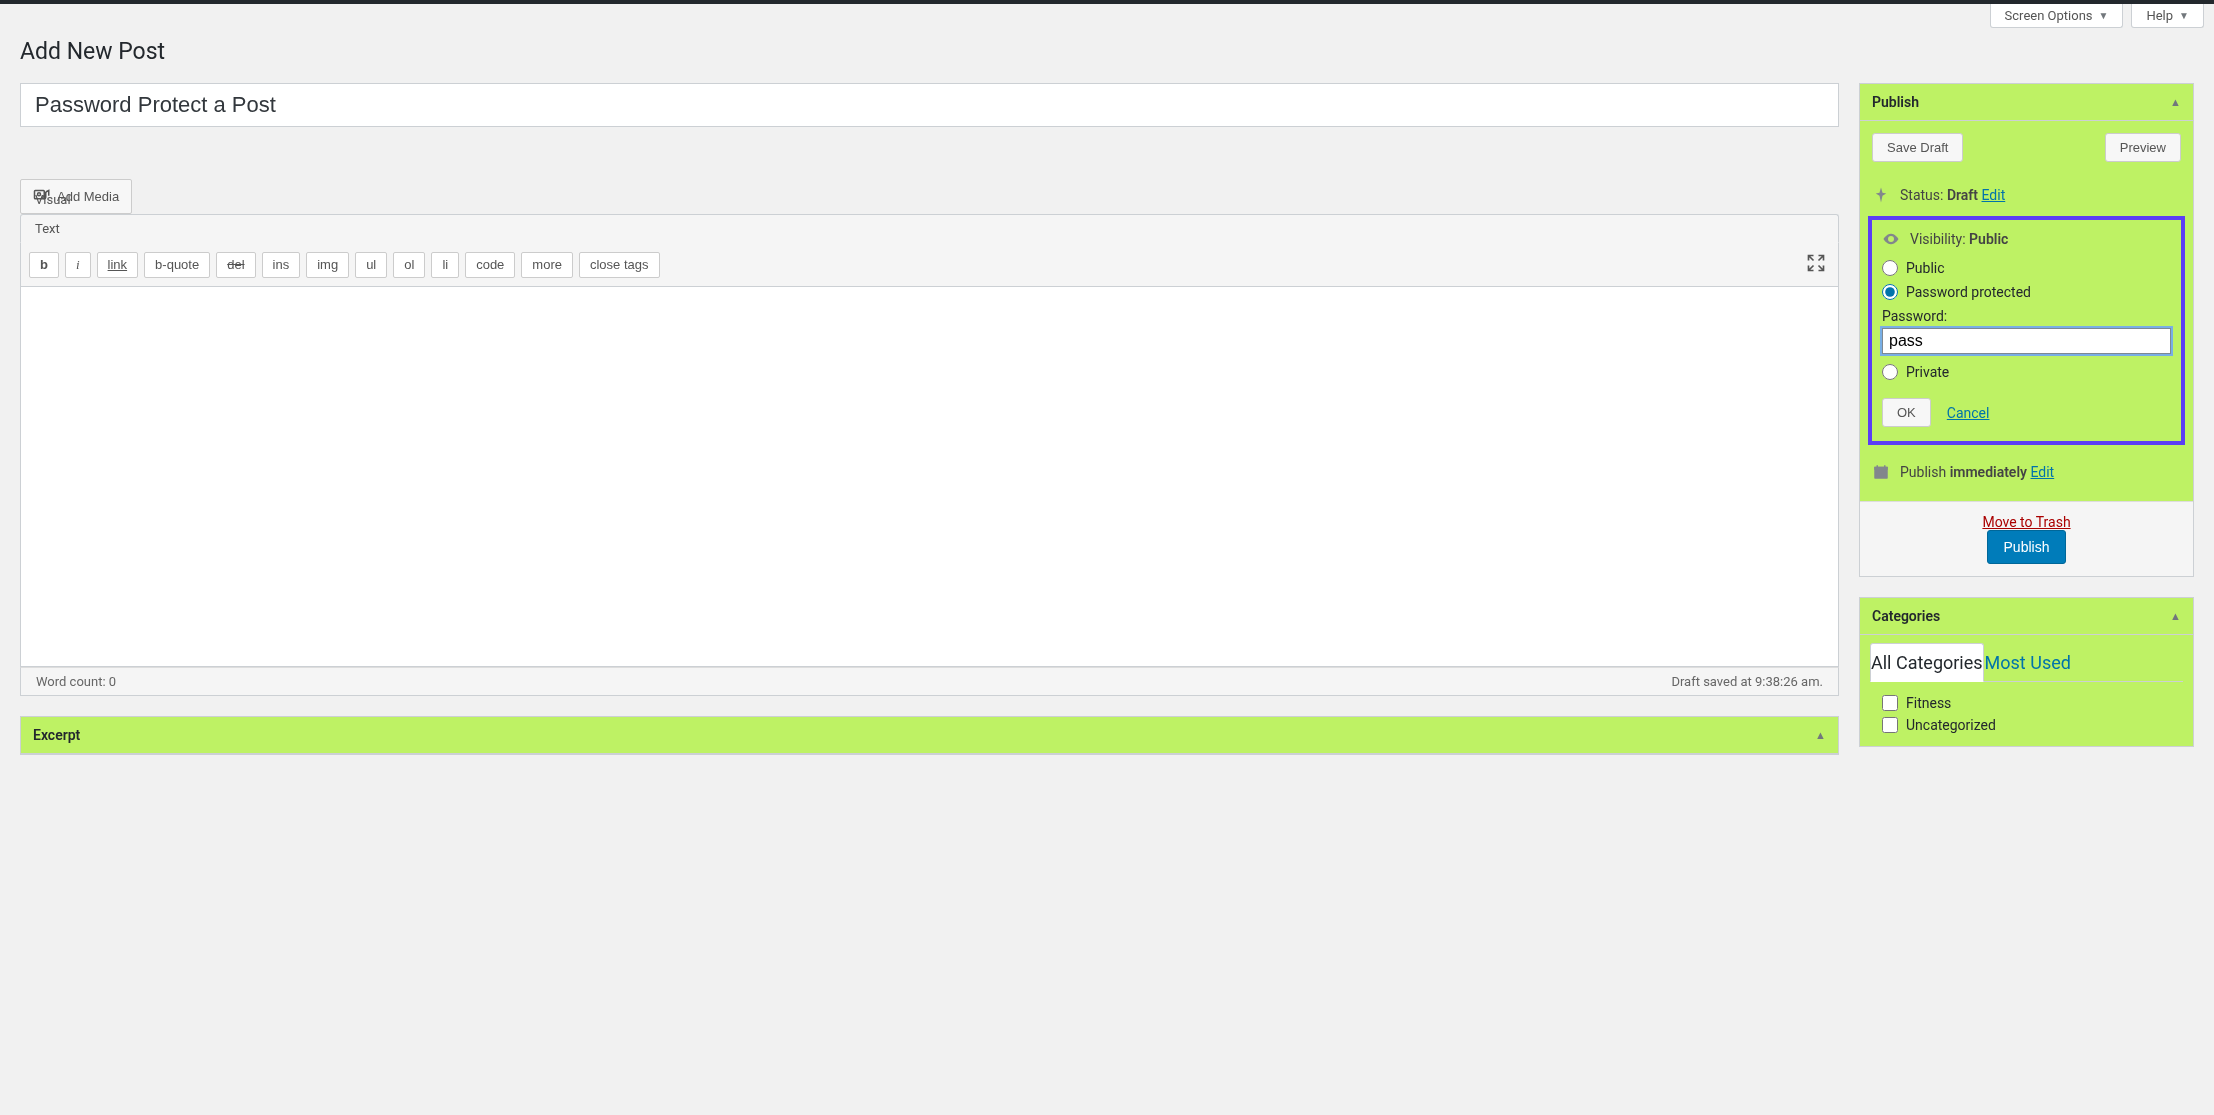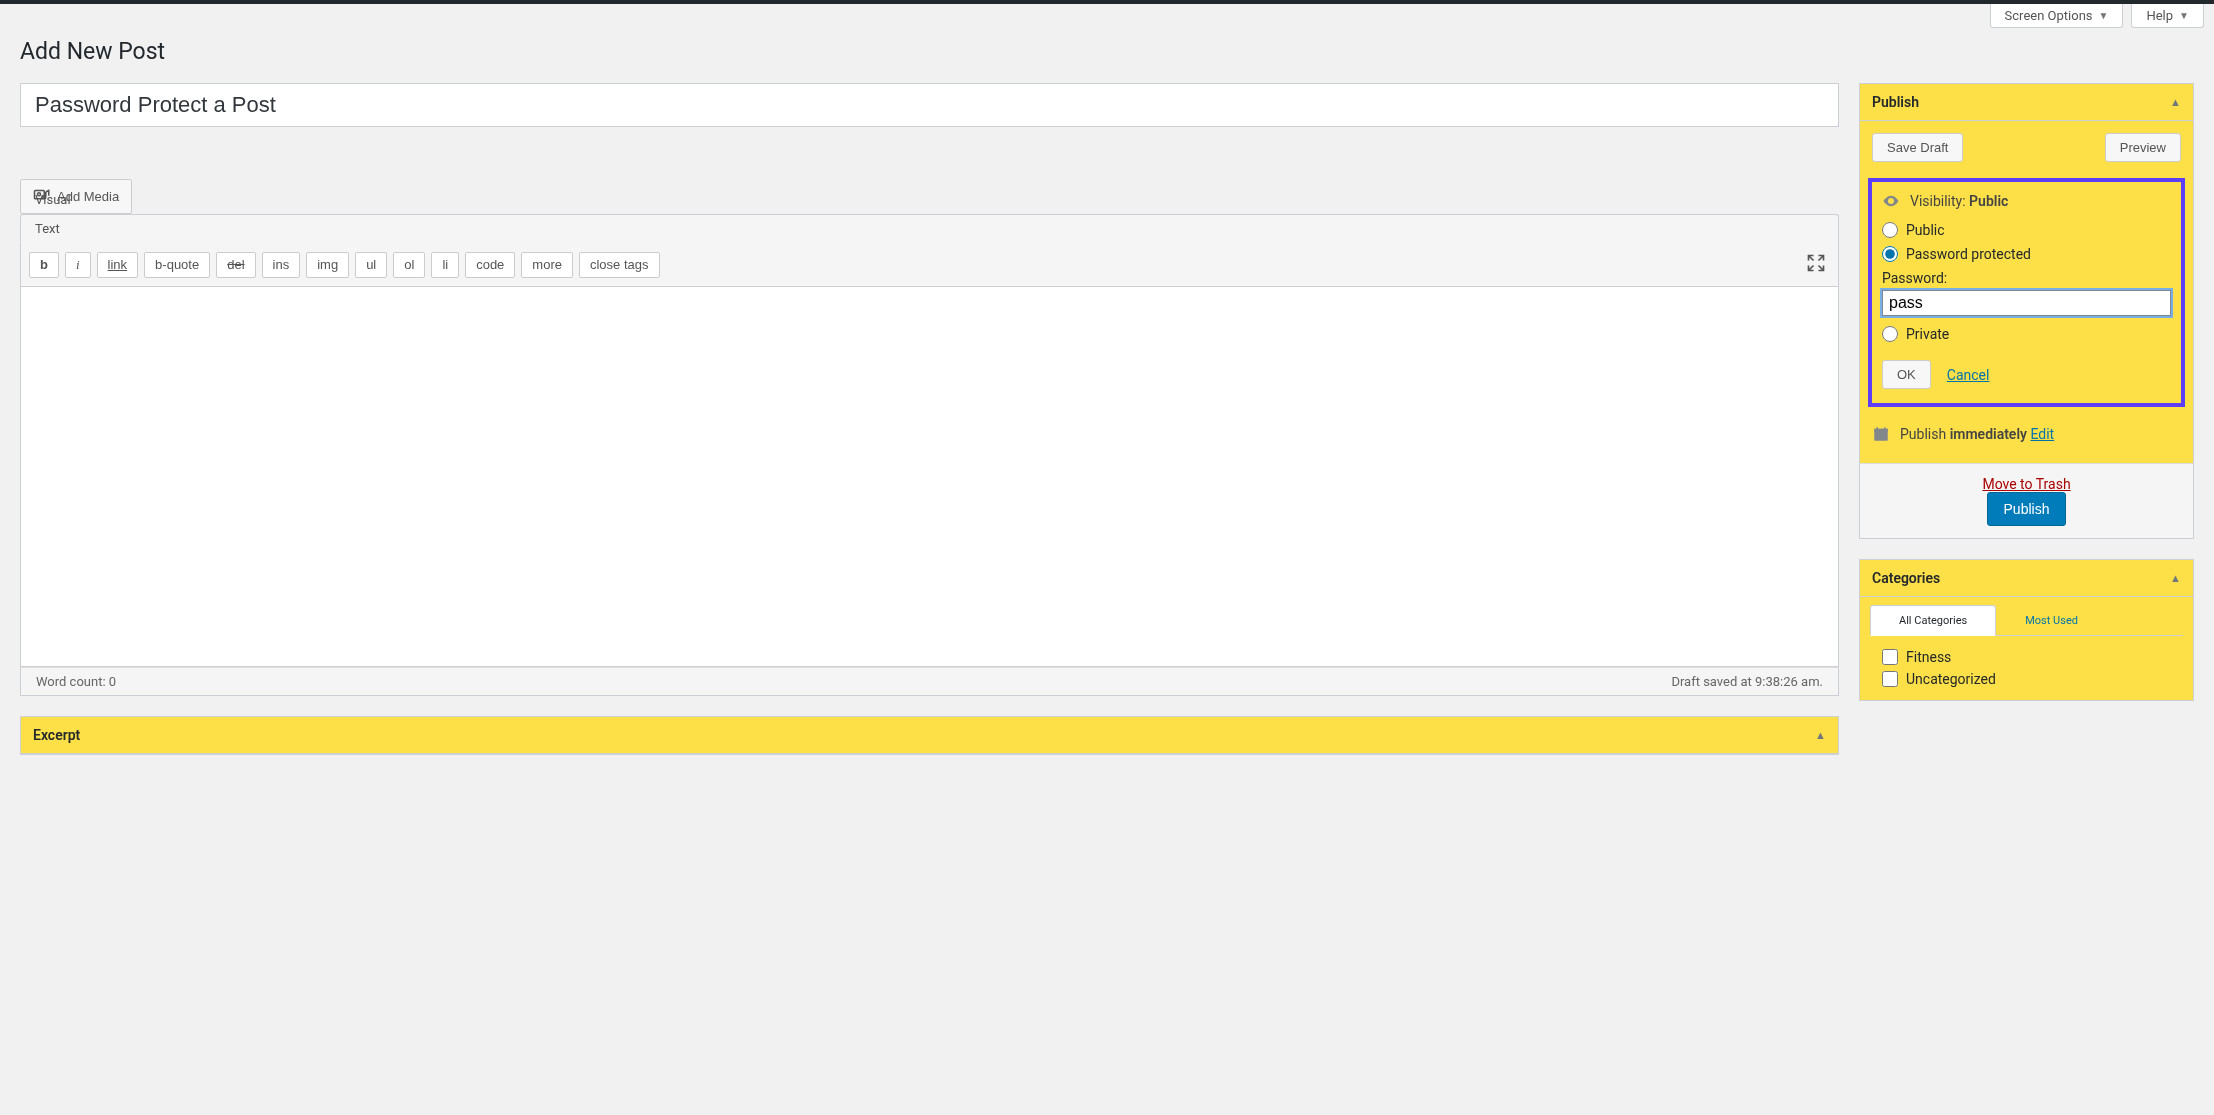"Publish" .postbox { background: #fde047 -> #bef264 }
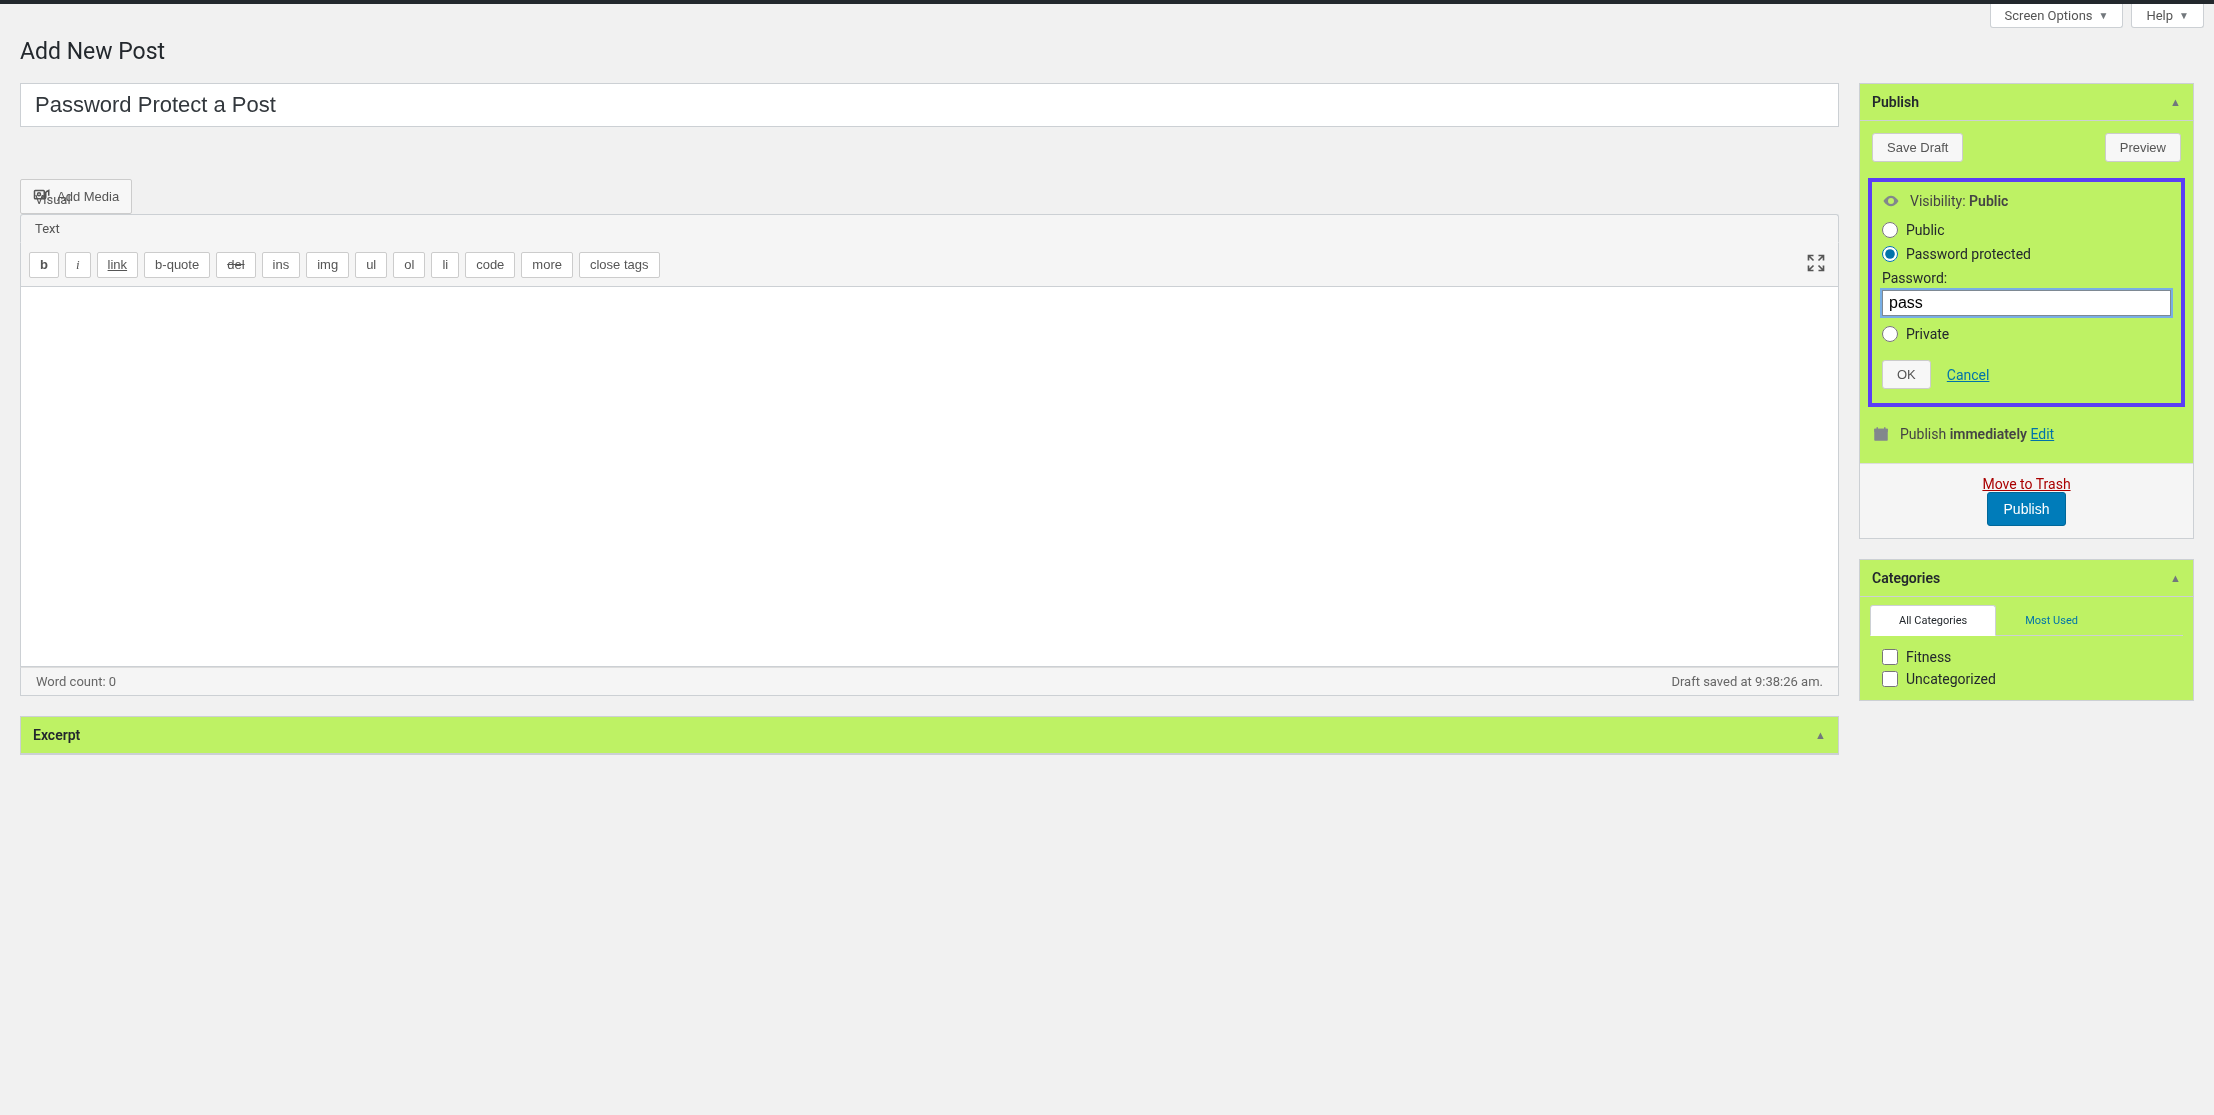"Status: Draft Edit" div.meta-row { html: none -> <div> <span> <svg> <path></path> </svg> </span> <span> <span>Status: </span><b>Draft</b> <a>Edit</a> </span> </div> }
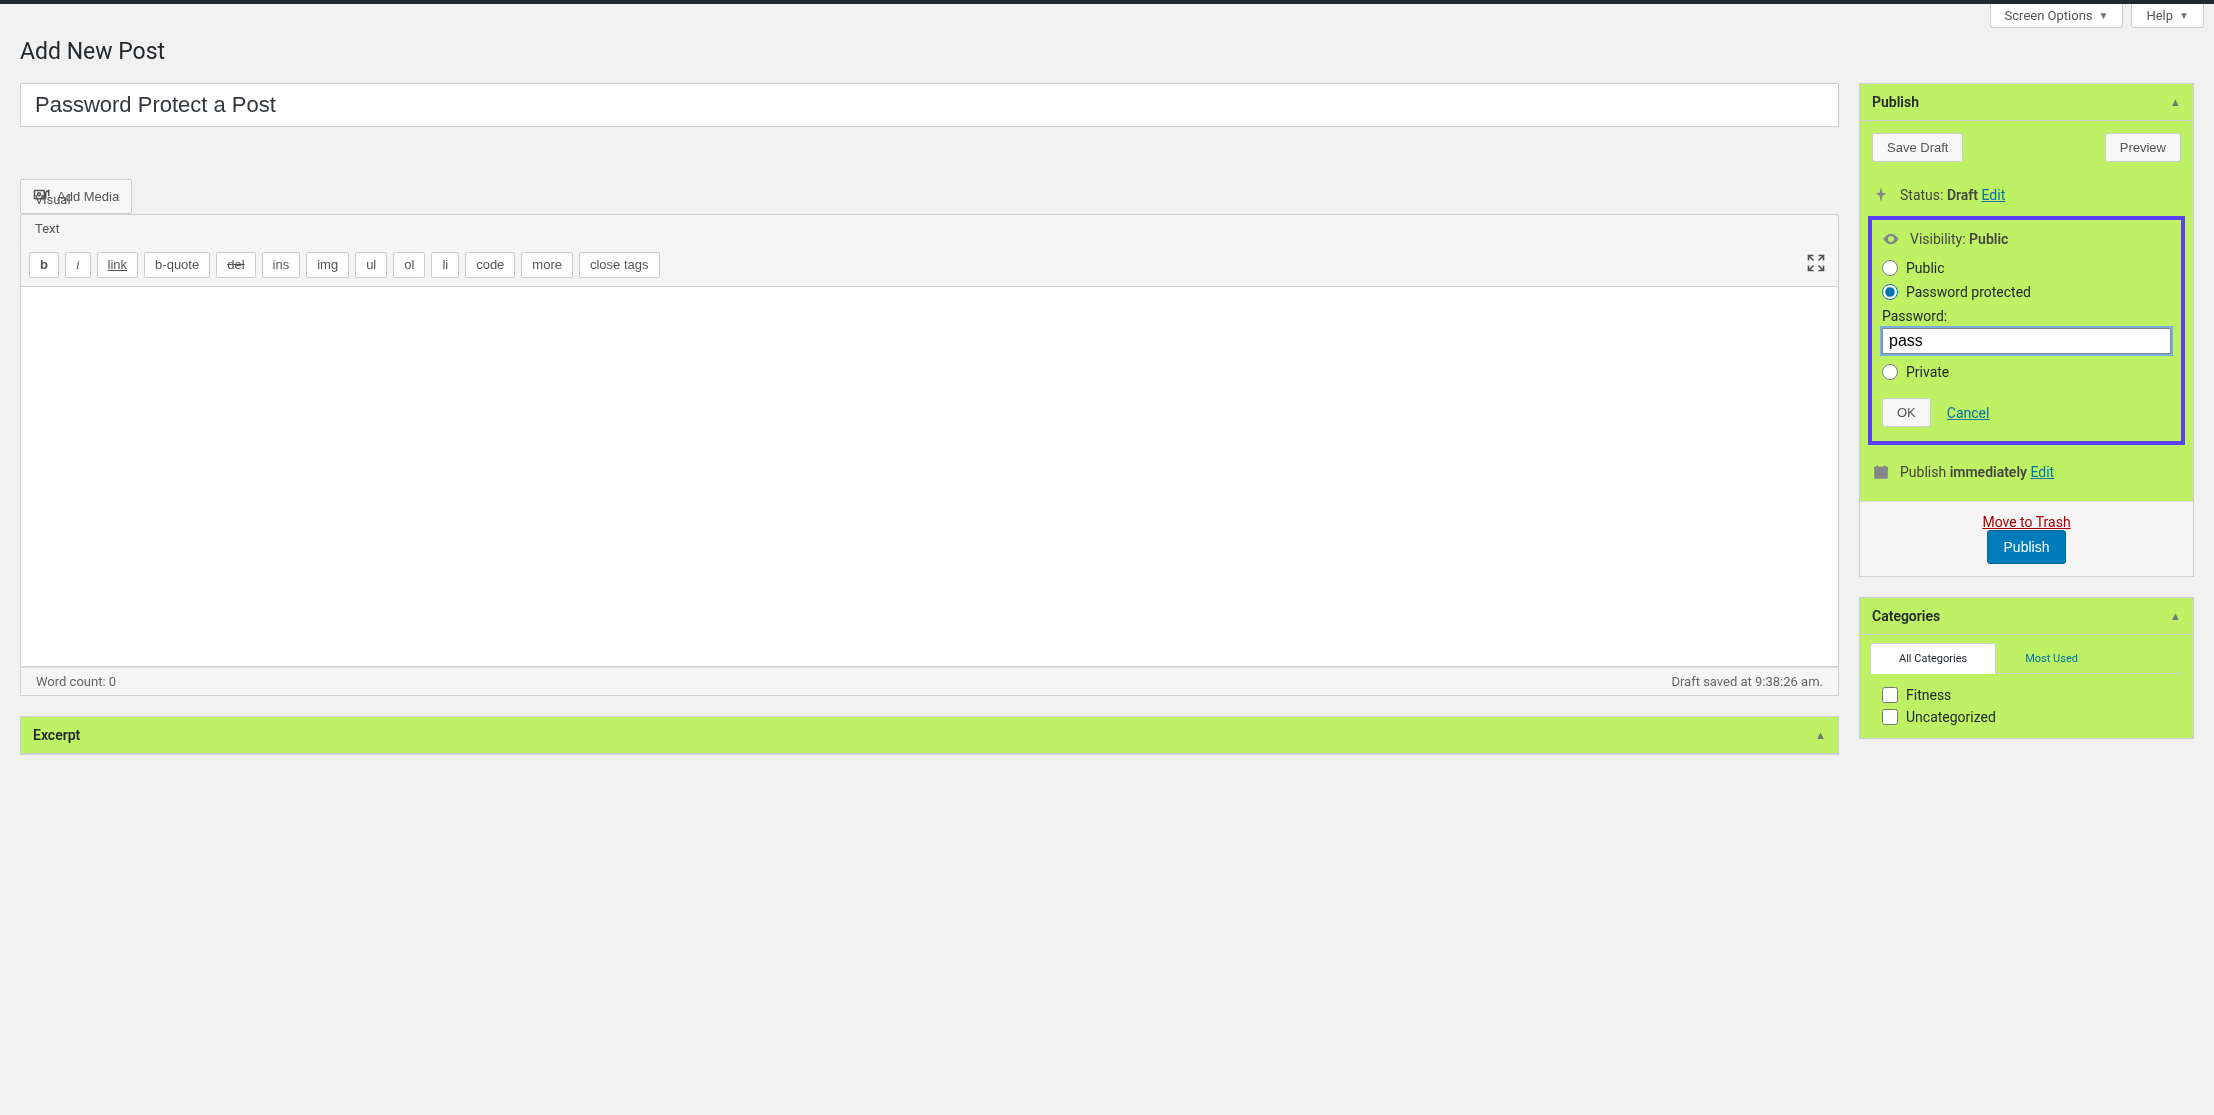"All Categories" .cat-tab { font-size: 11px -> 18px; padding: 8px 28px -> 8px 0 }
